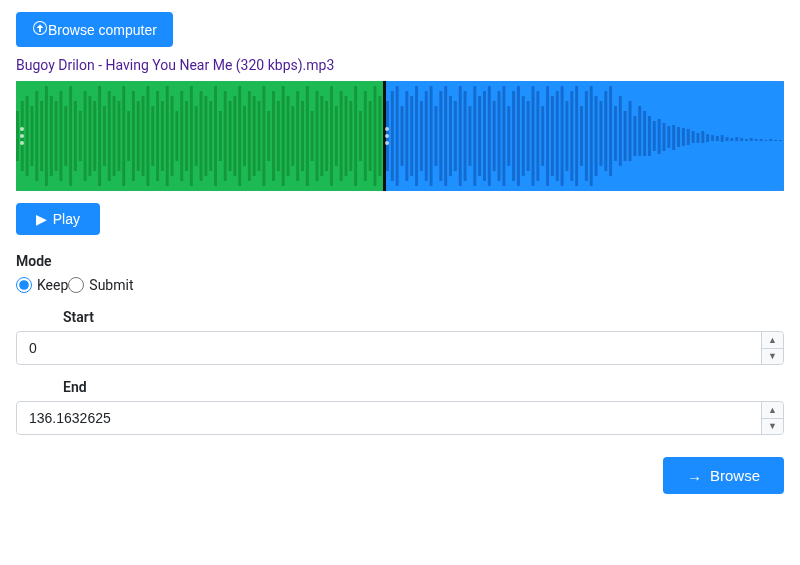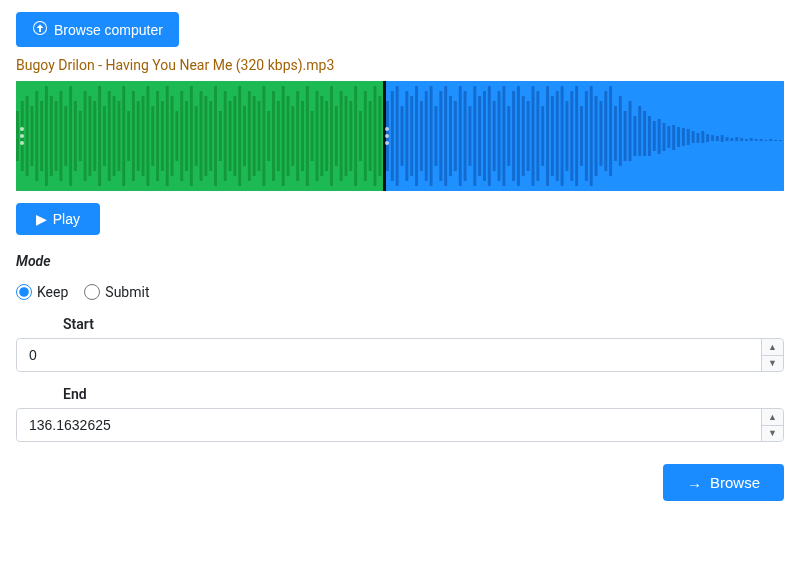"Browse computer" .browse-btn { gap: 6px -> none }
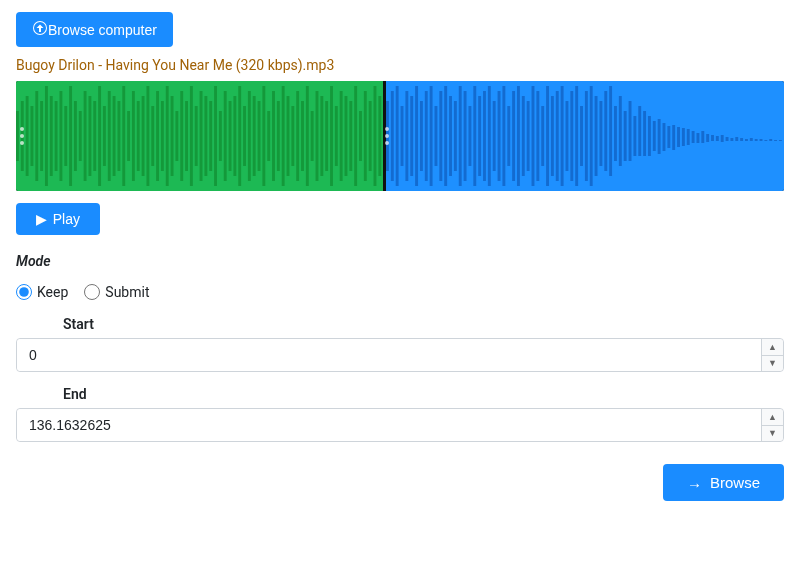"Bugoy Drilon - Having You" .filename { color: #a16207 -> #4c1d95 }
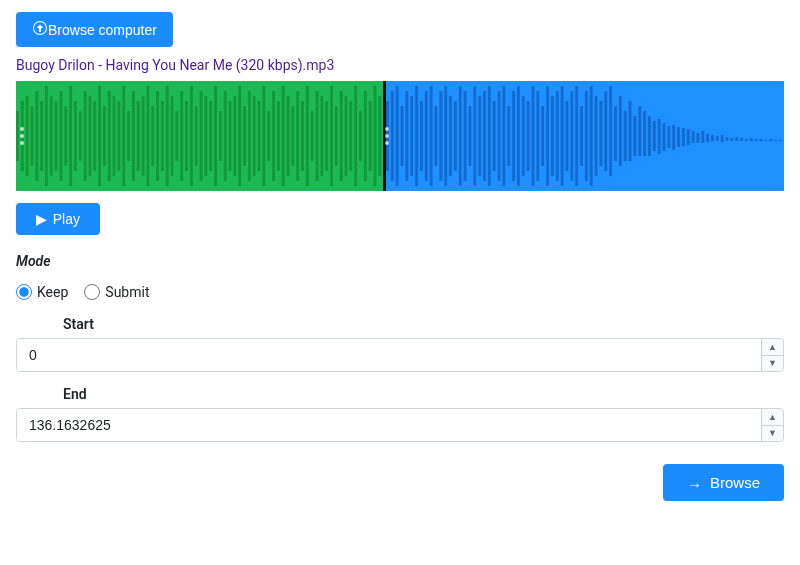"Mode" .section-label { font-style: italic -> none; margin-bottom: 15px -> 8px }
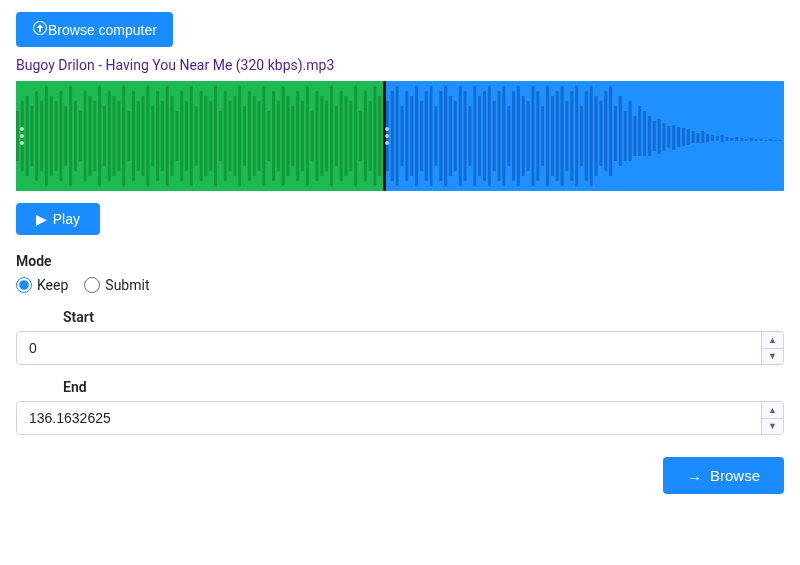"Keep" .radio-group { gap: 16px -> 0 }
